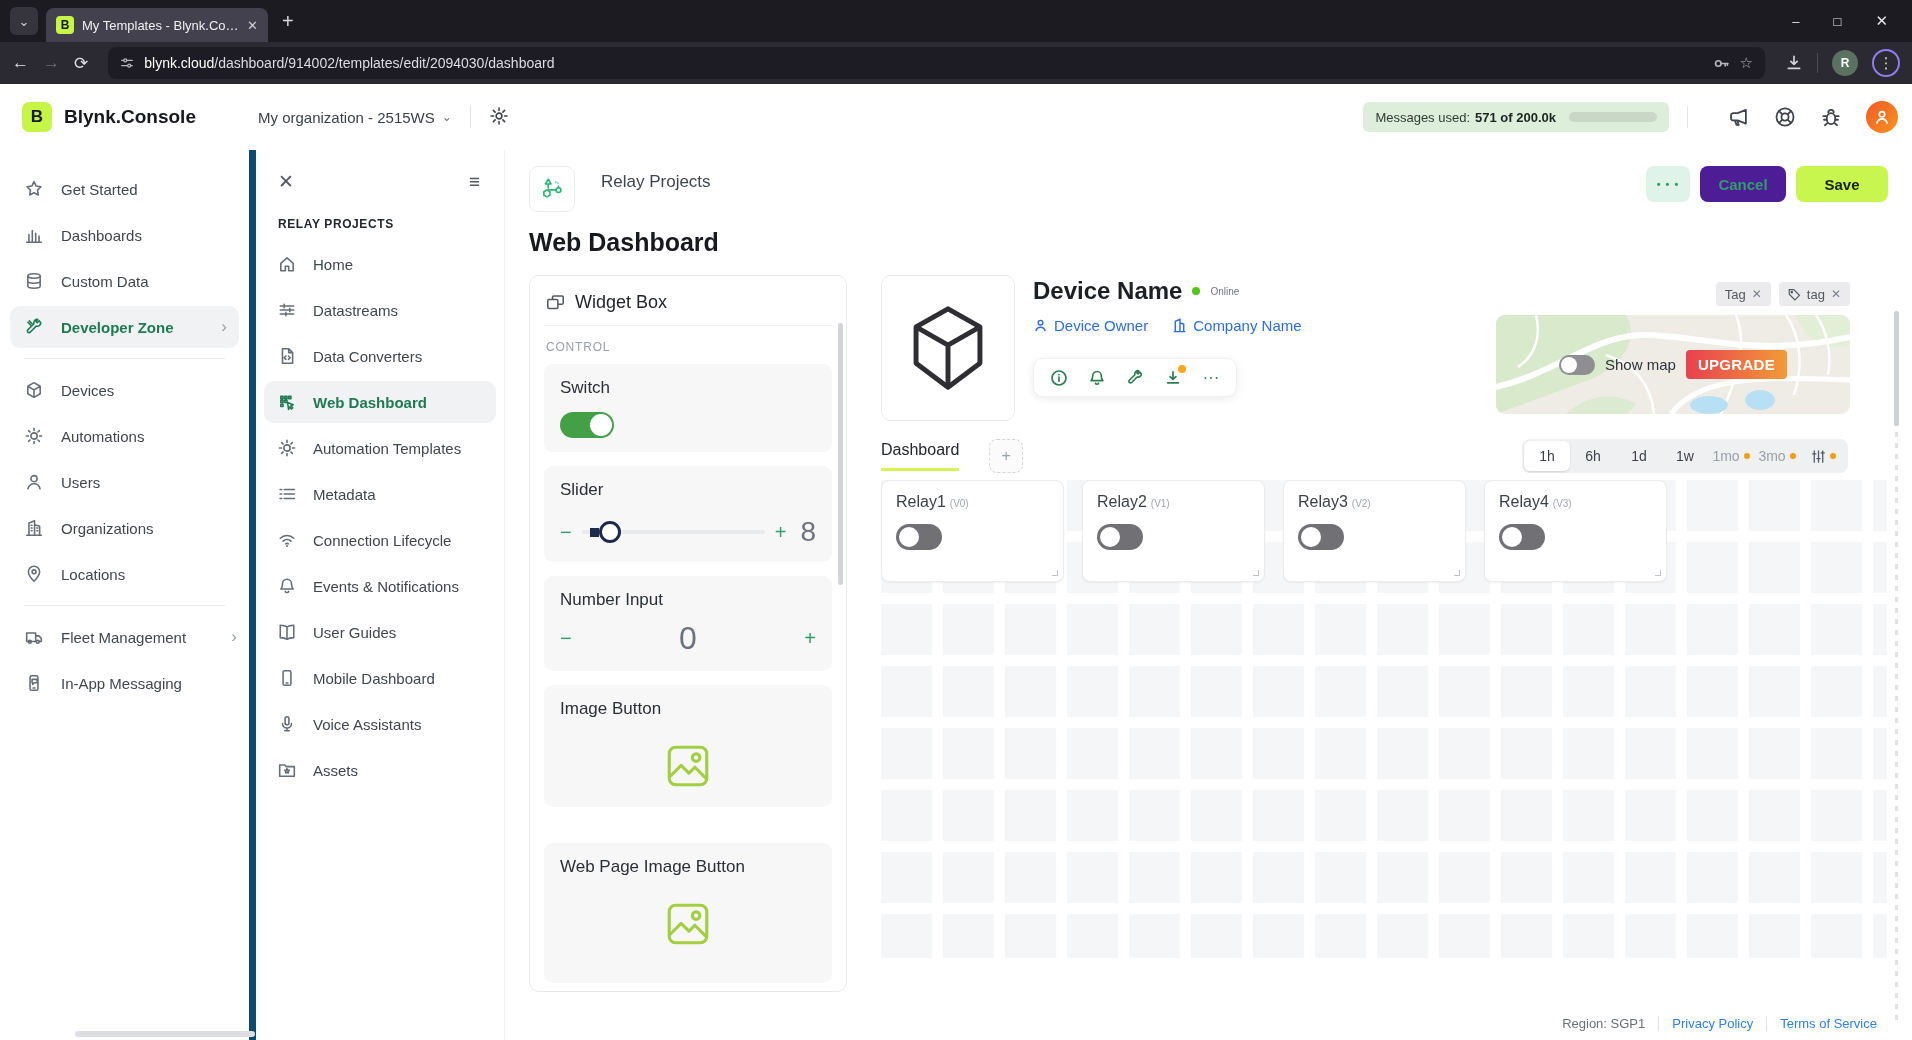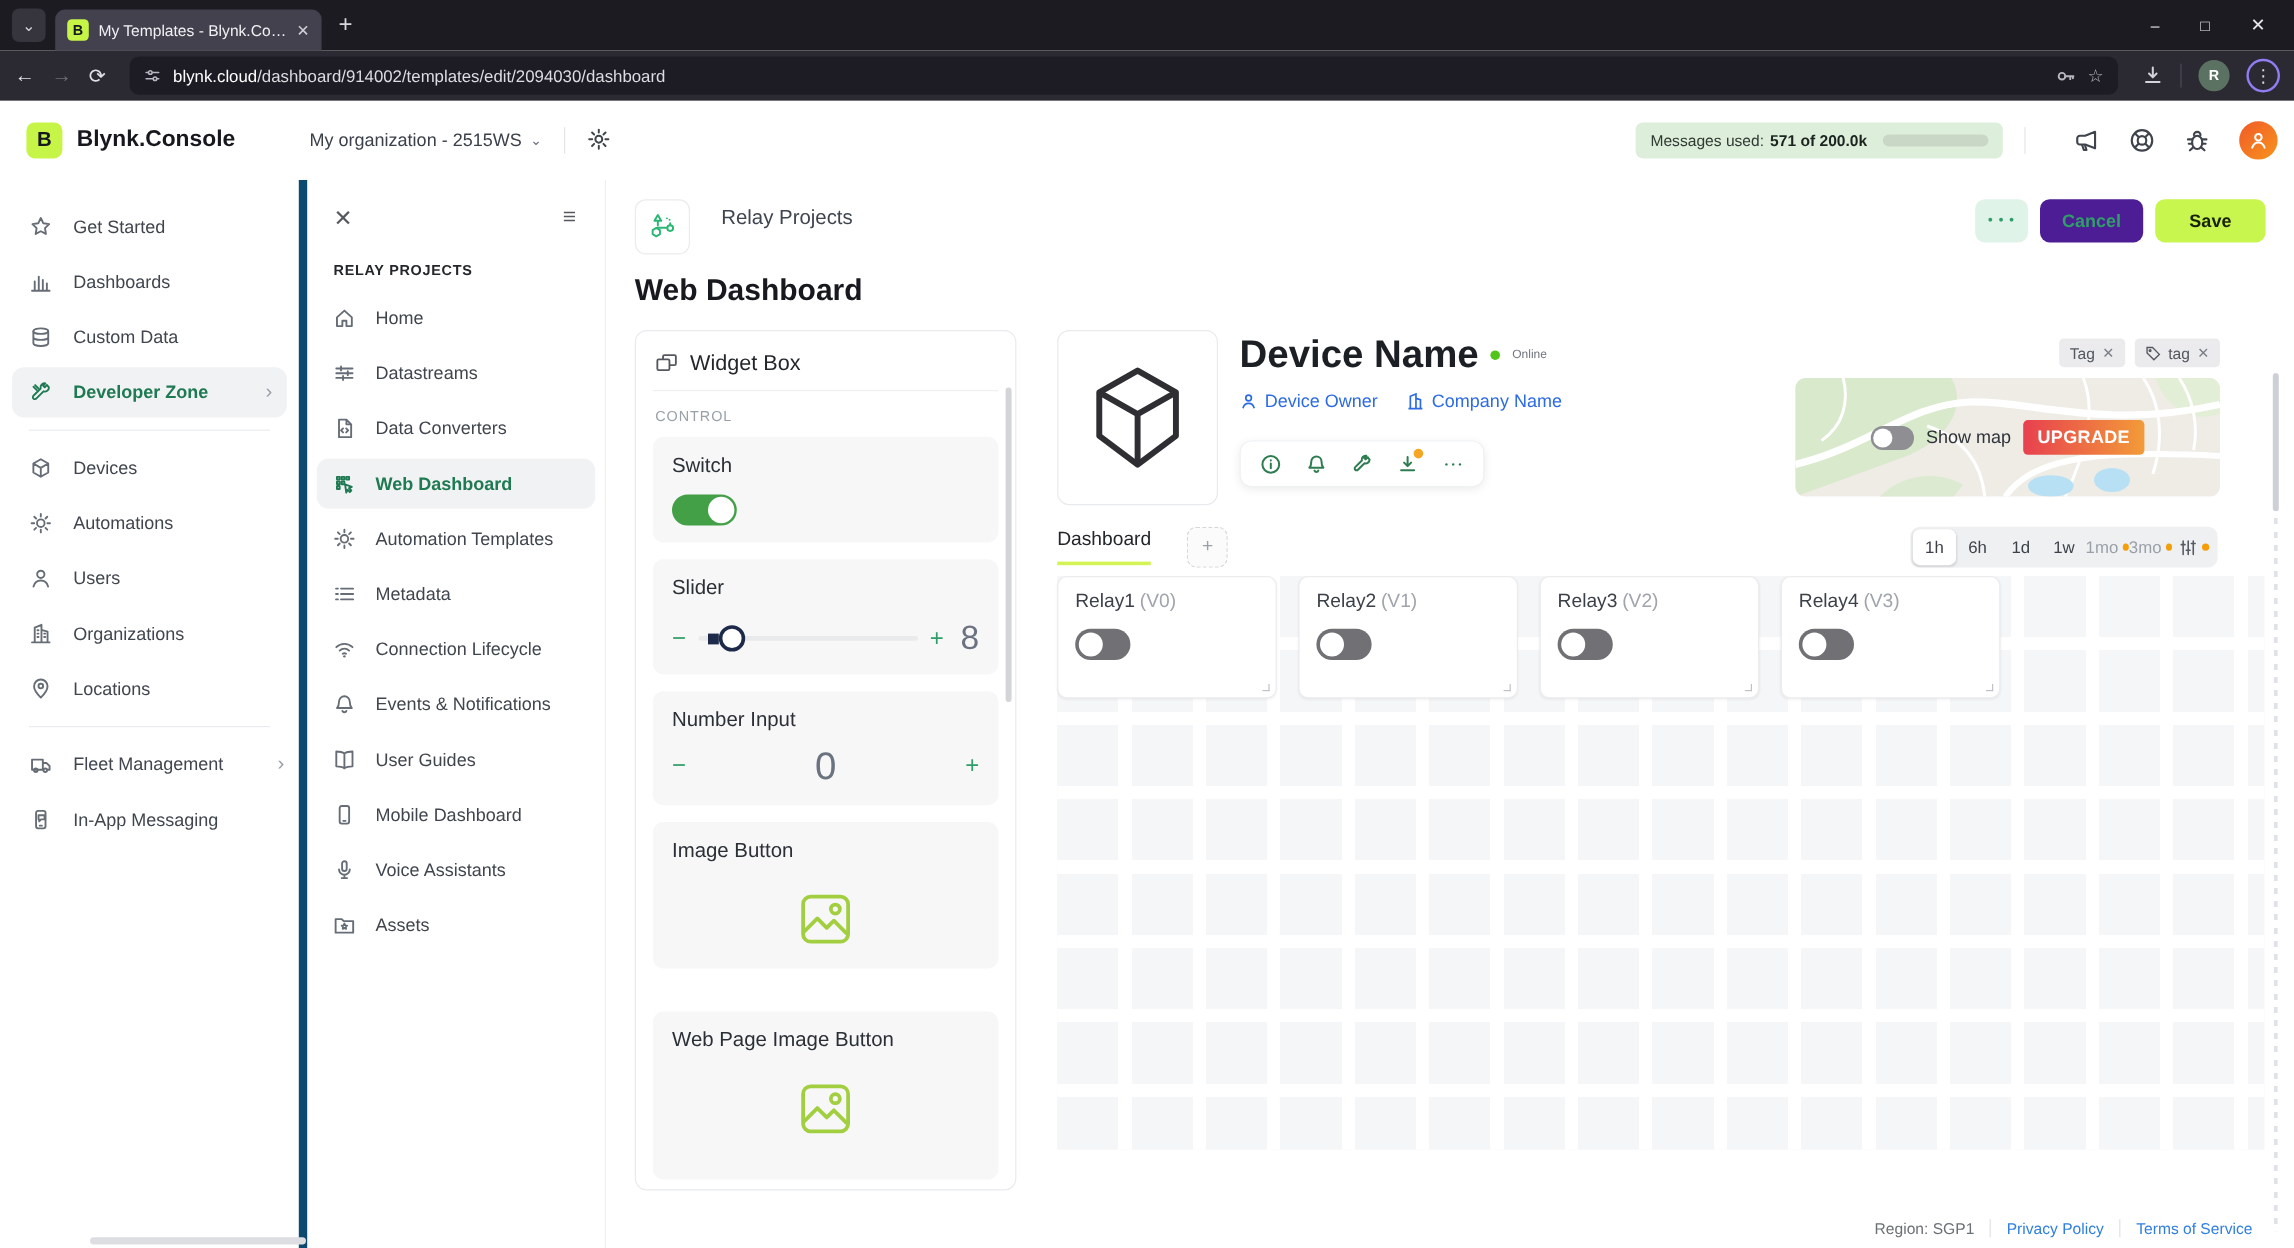"Device Name" .dev-name { font-size: 32px -> 24px }
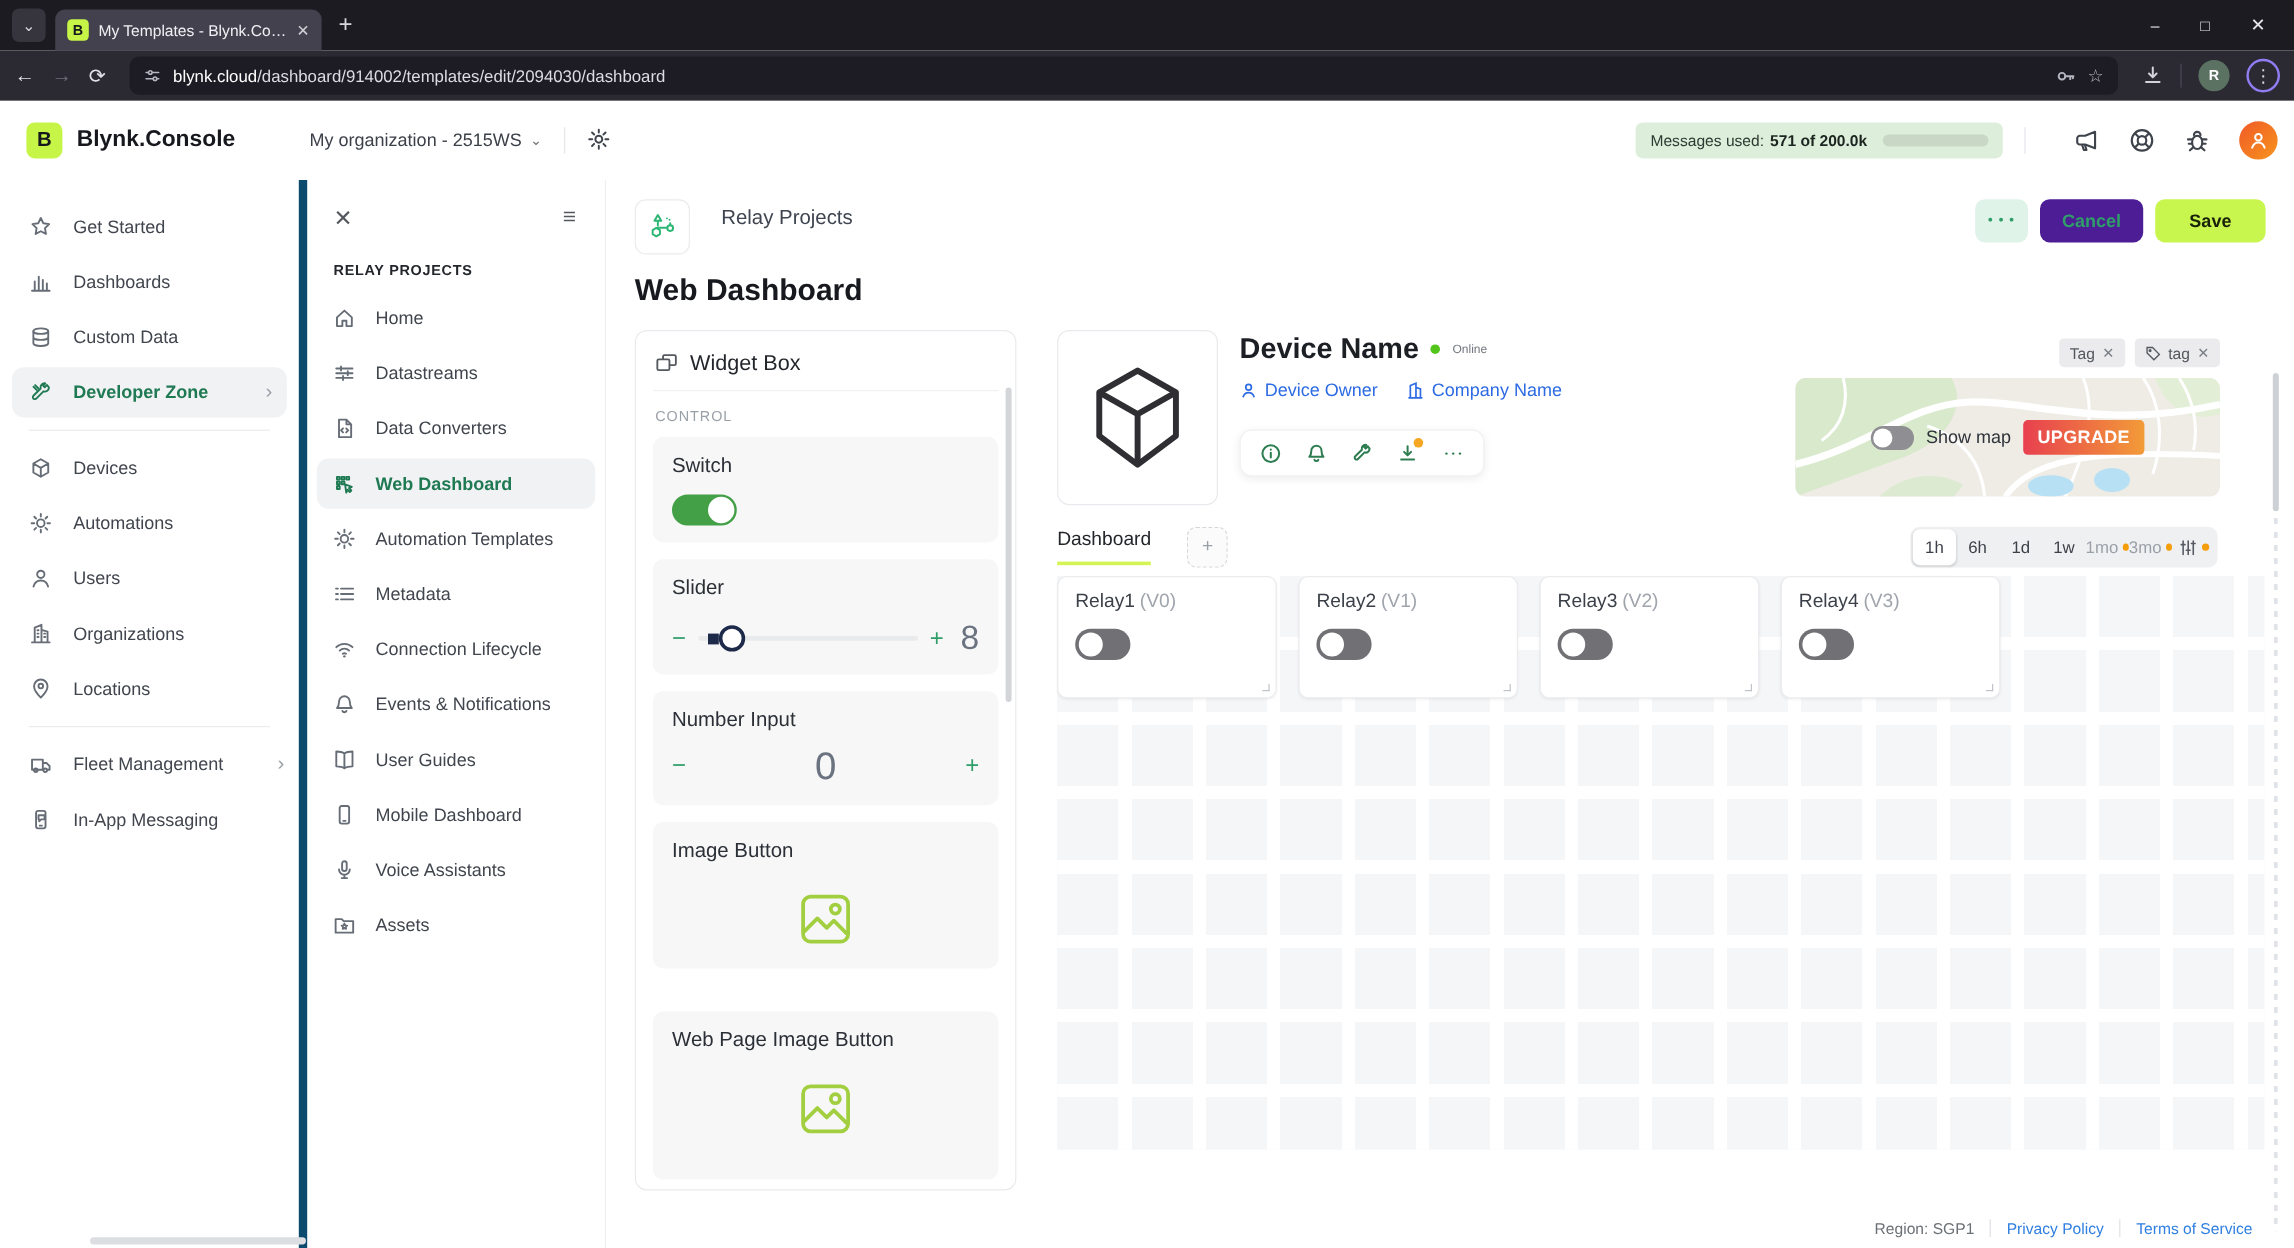"1h" .seg { width: 36px -> 46px }
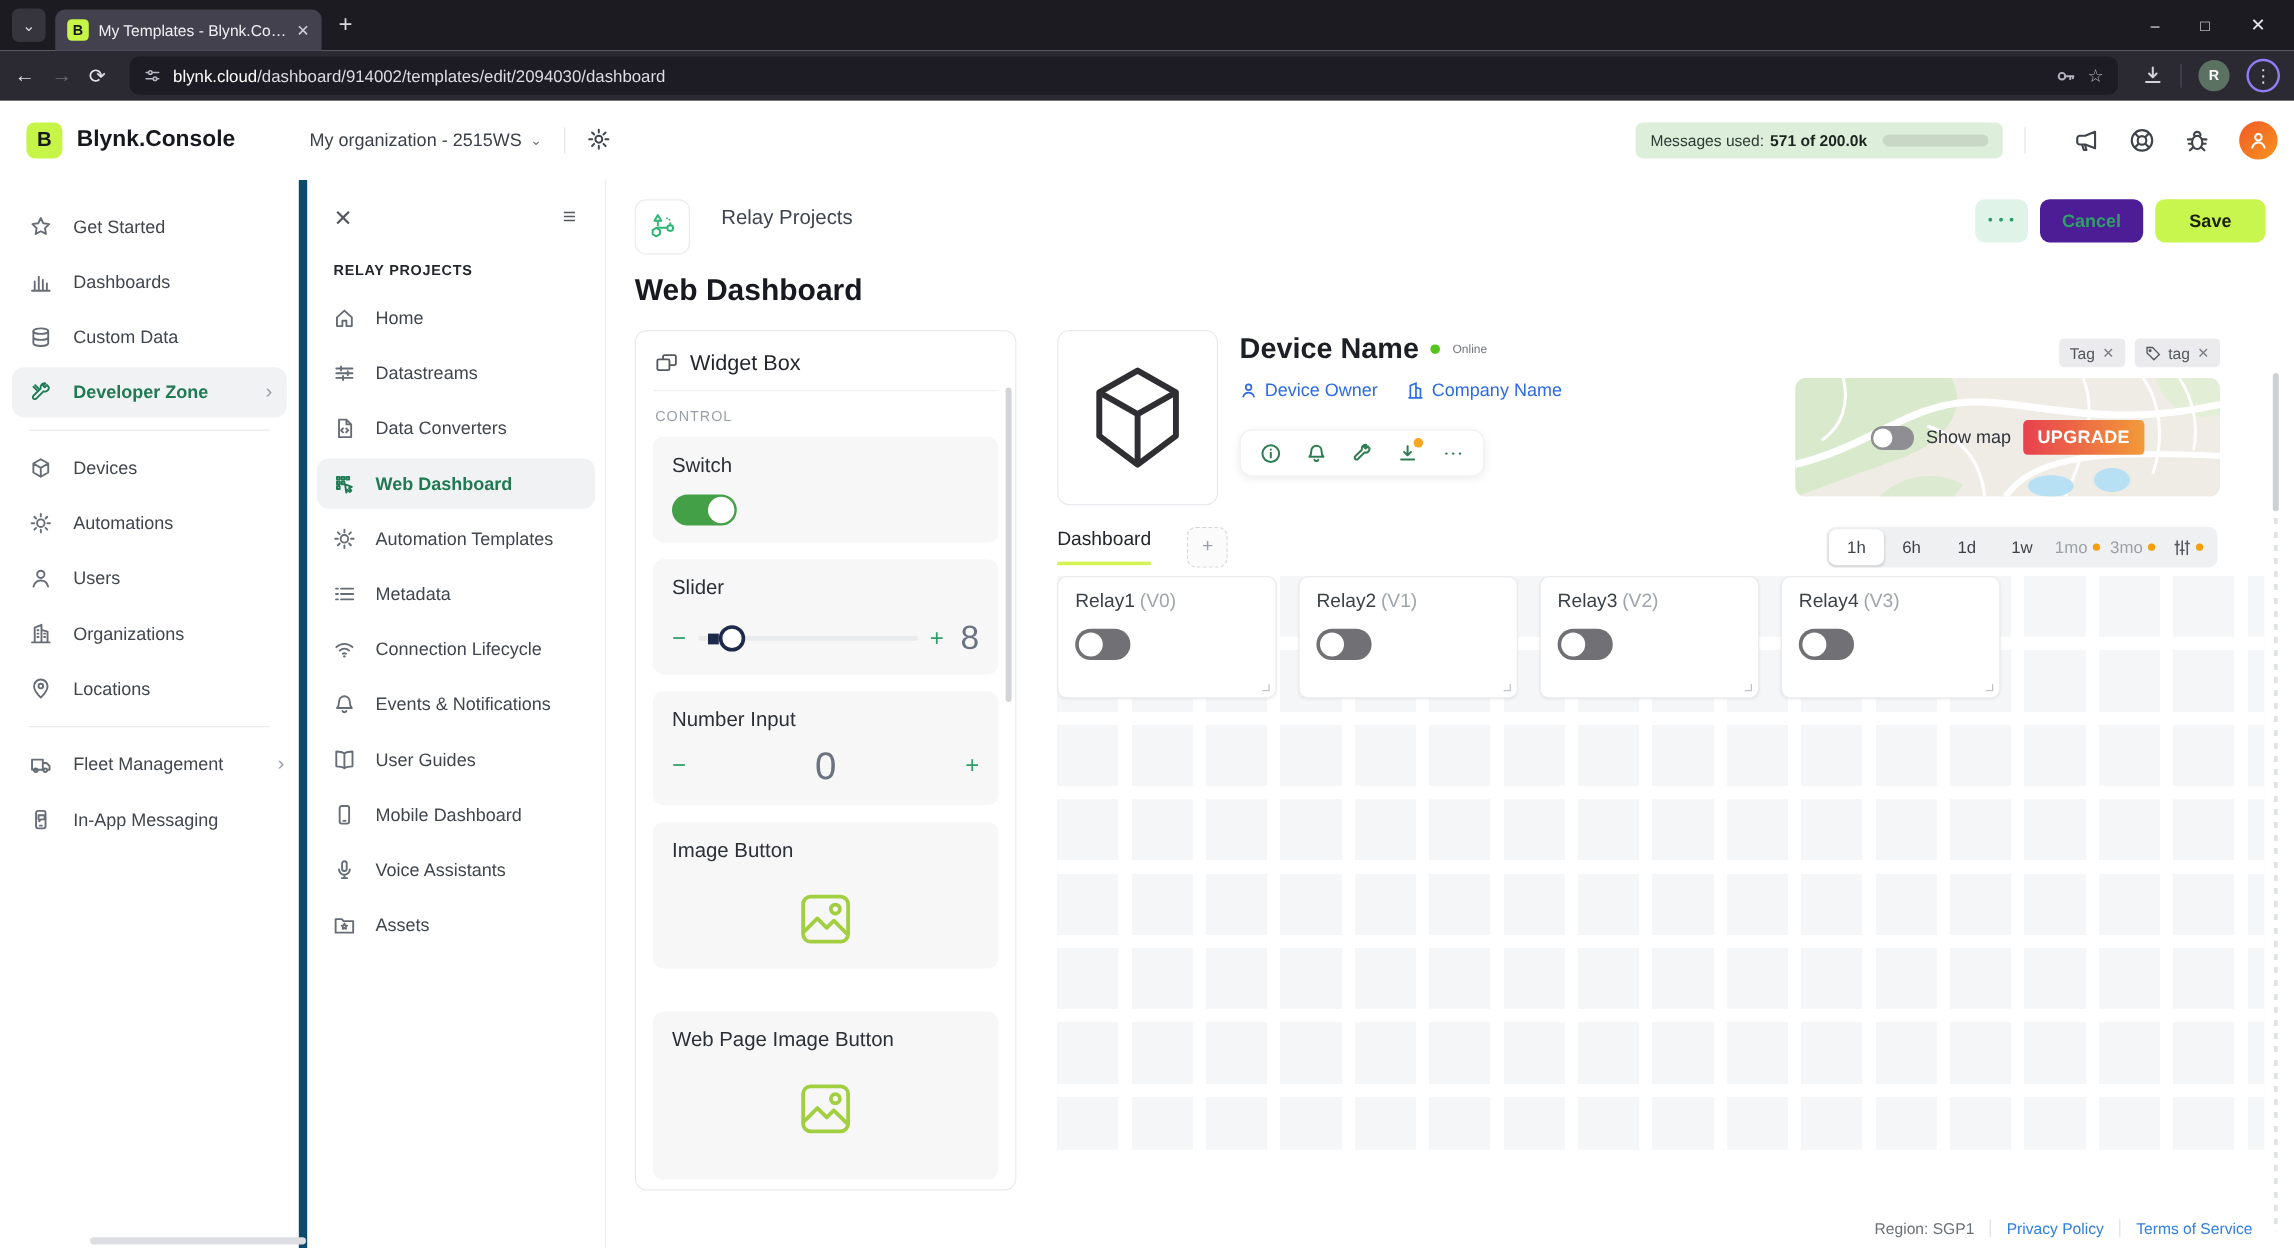"(V0)" .rw-pin { font-size: 16px -> 10px }
